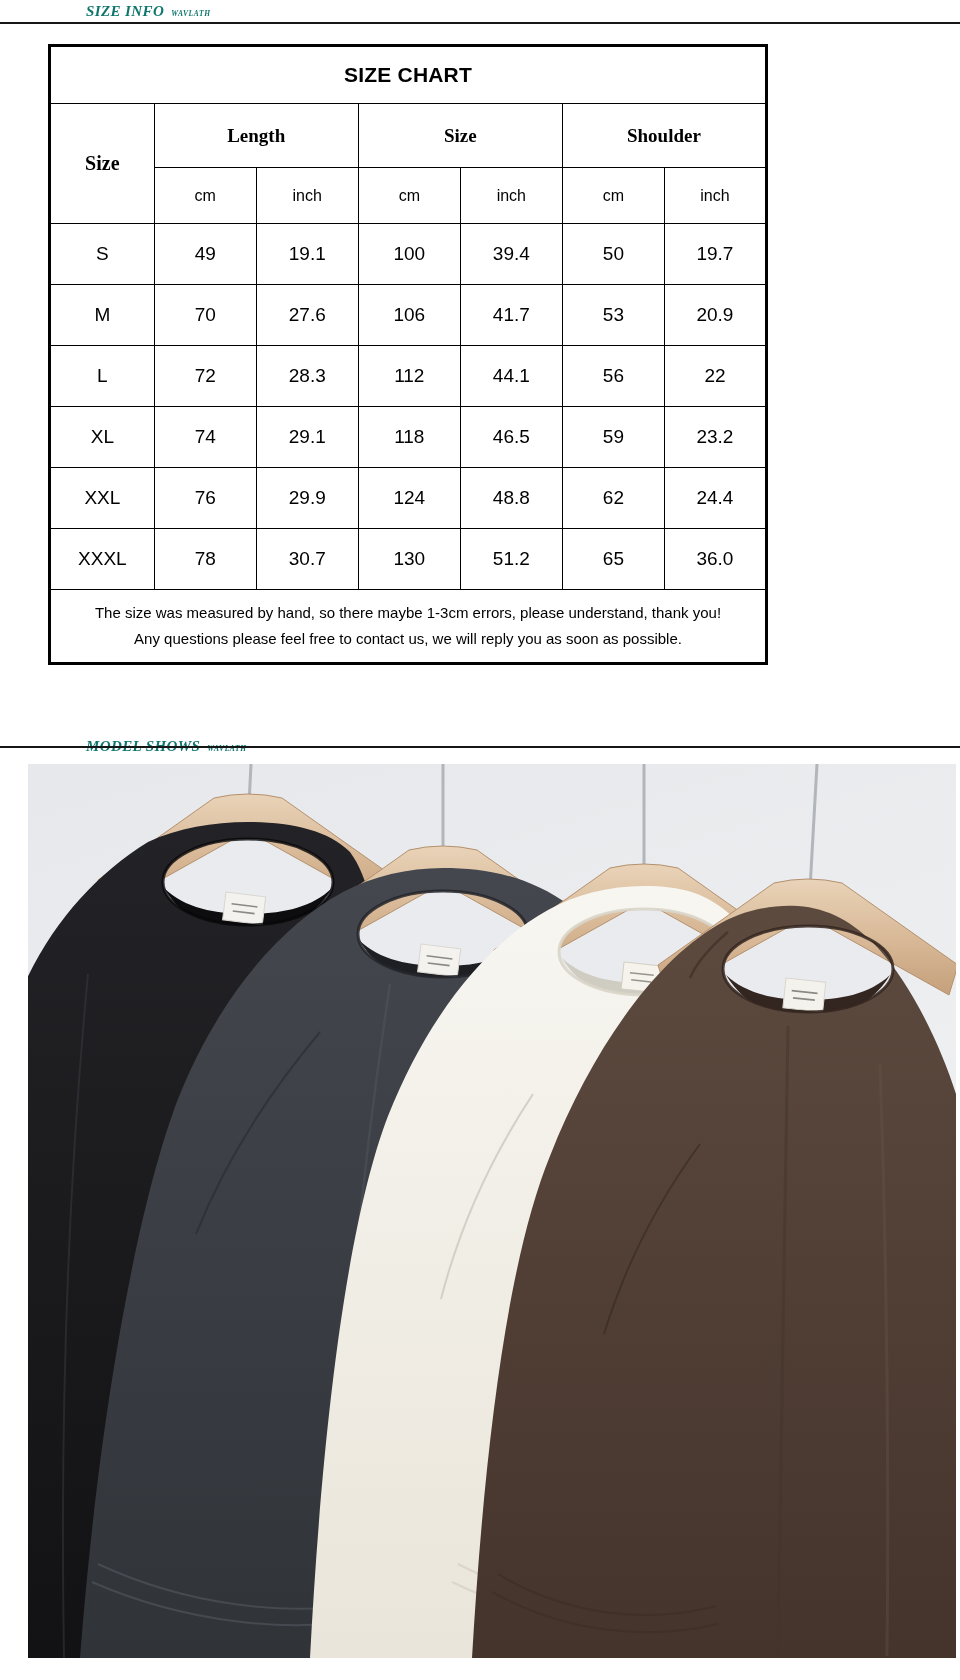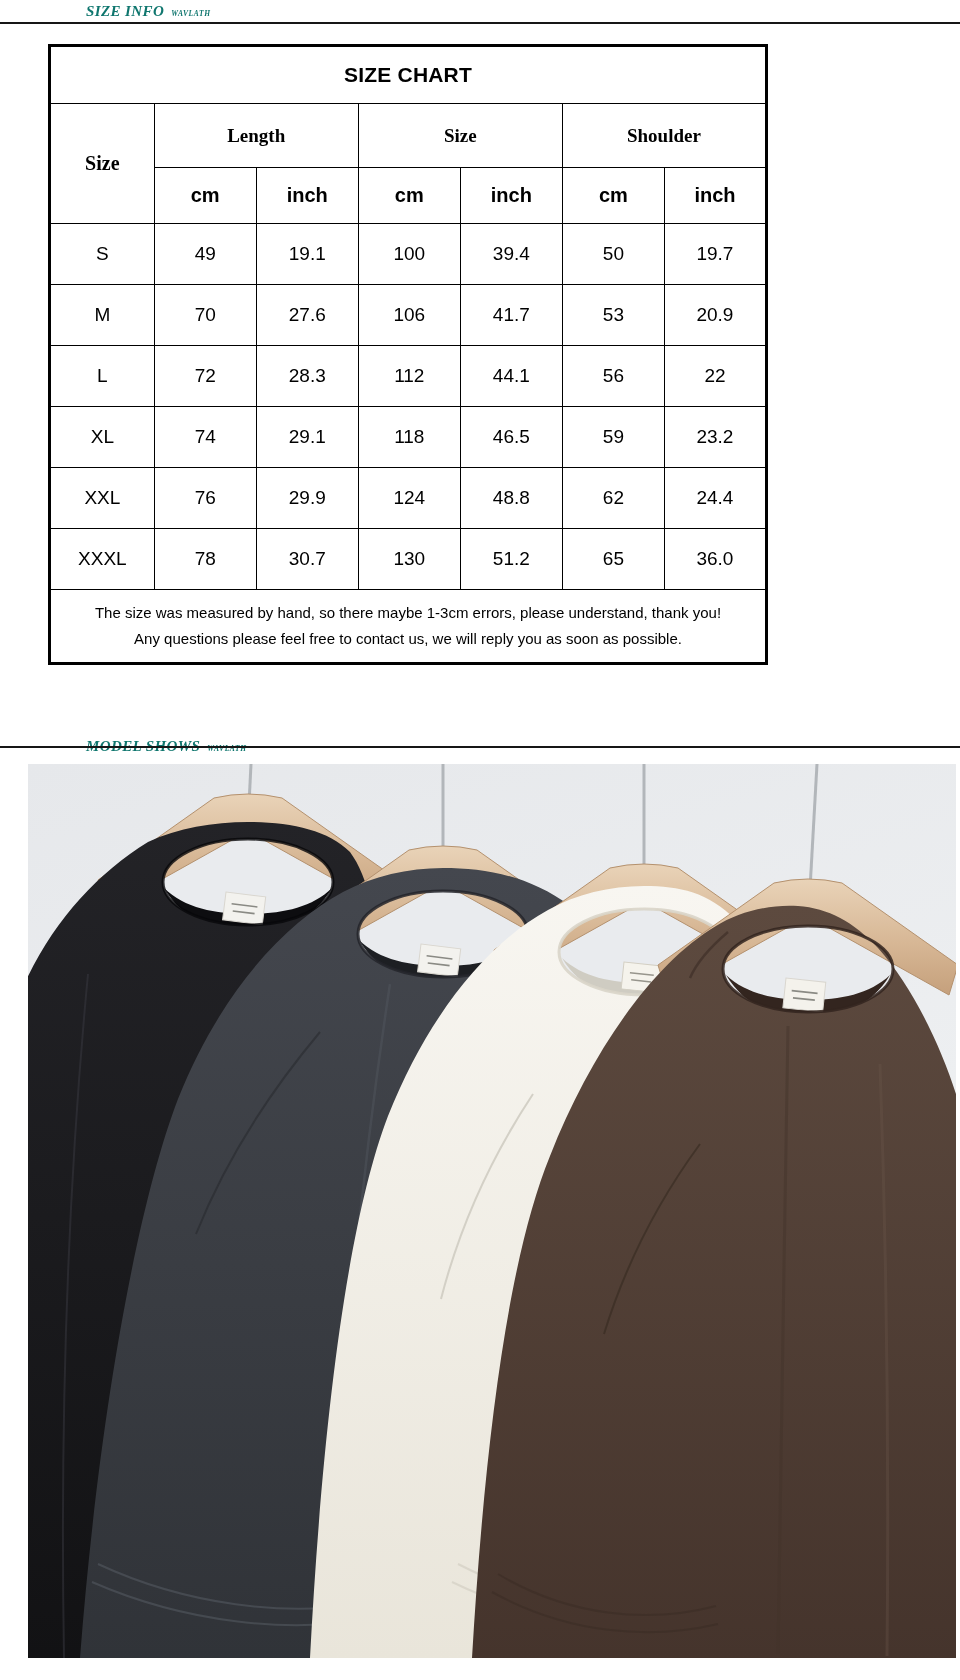"cm" .unit-row th { font-size: 20px -> 16px; font-weight: 700 -> 400 }
